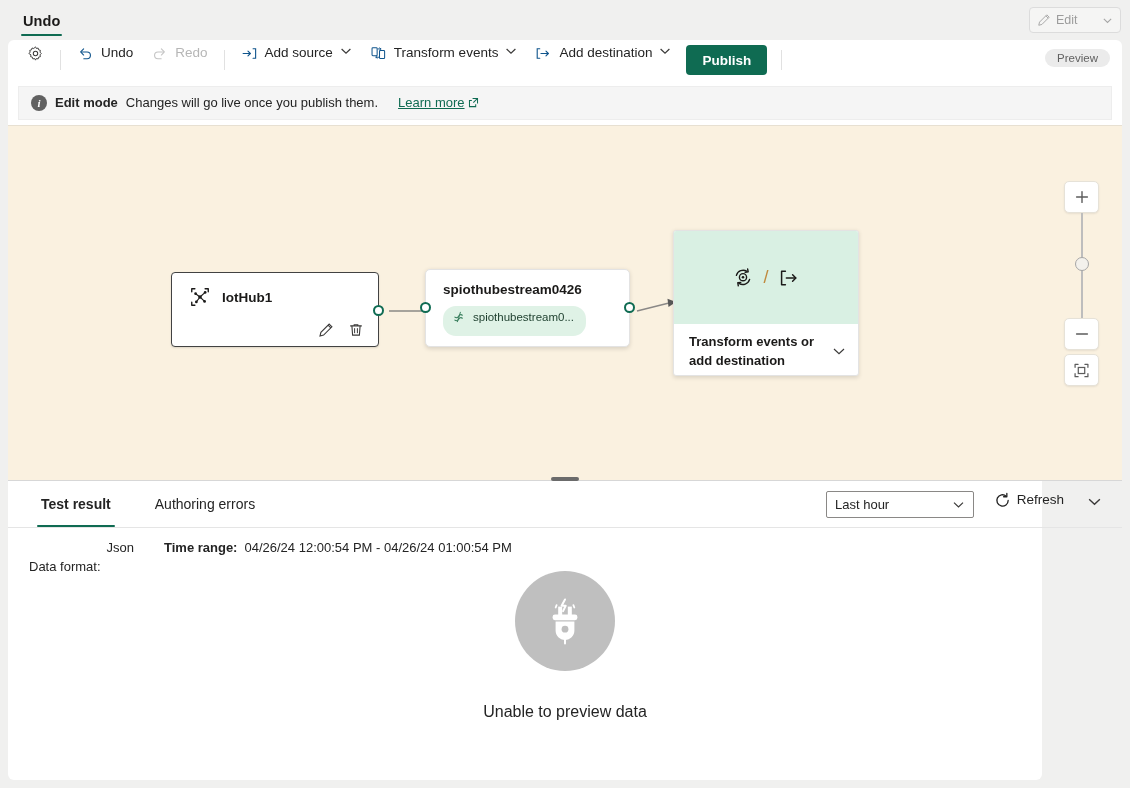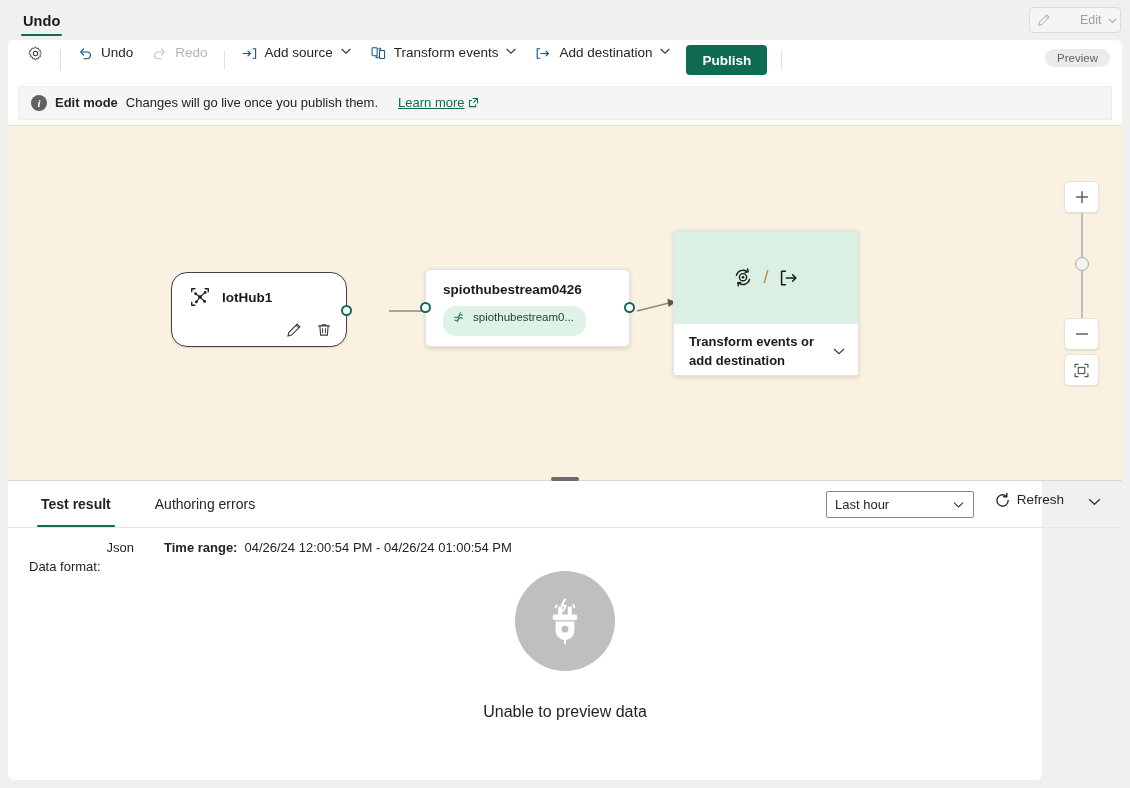"Edit" .edit-button .txt { margin-left: 24px -> none }
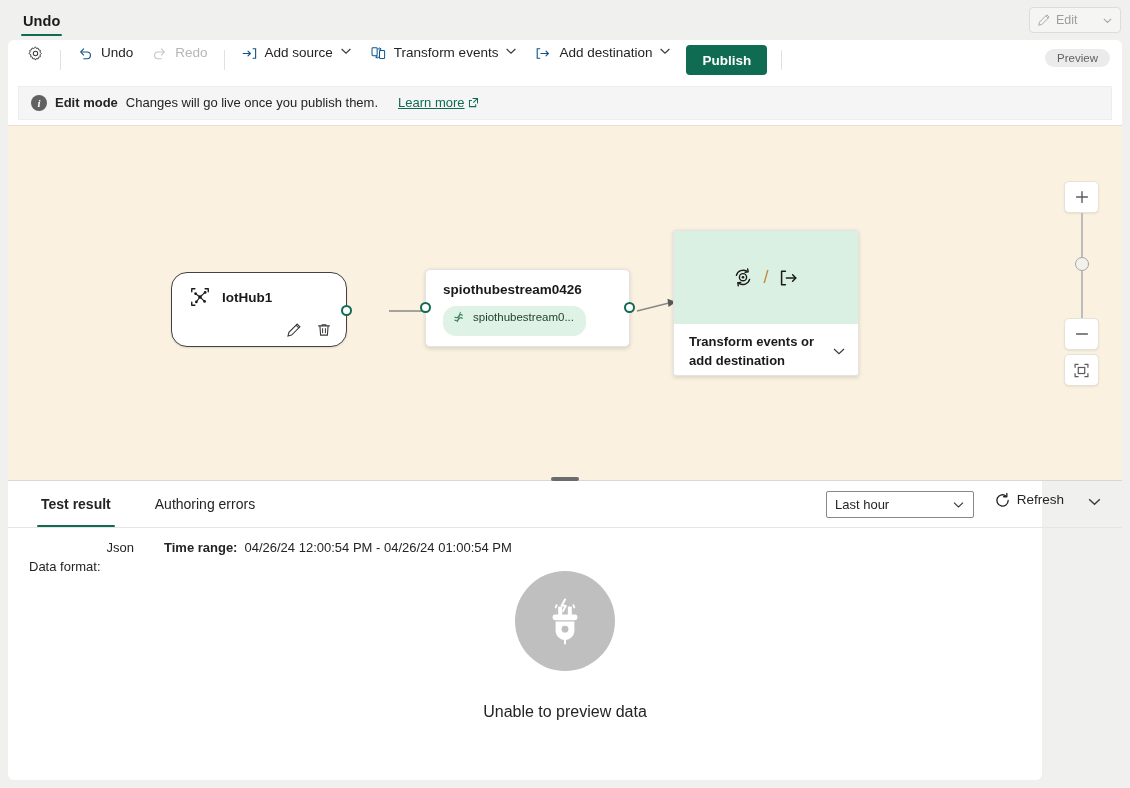"IotHub1" .node-source { border-radius: 16px -> 4px; width: 176px -> 208px }
